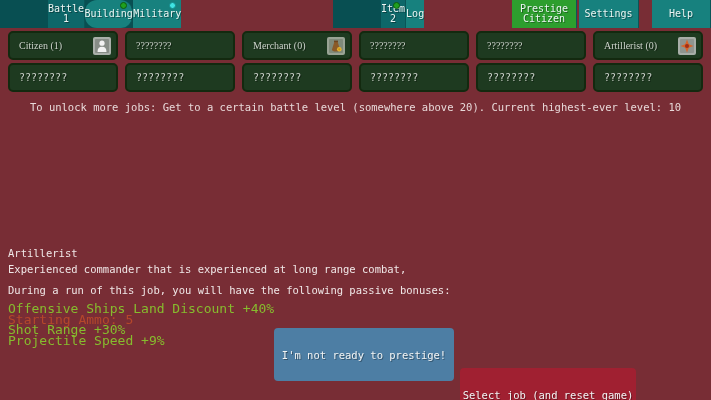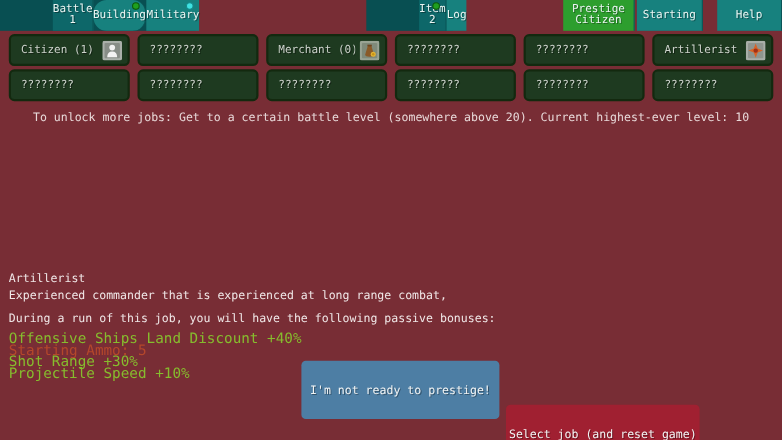"Starting" span { text: Starting -> Settings }
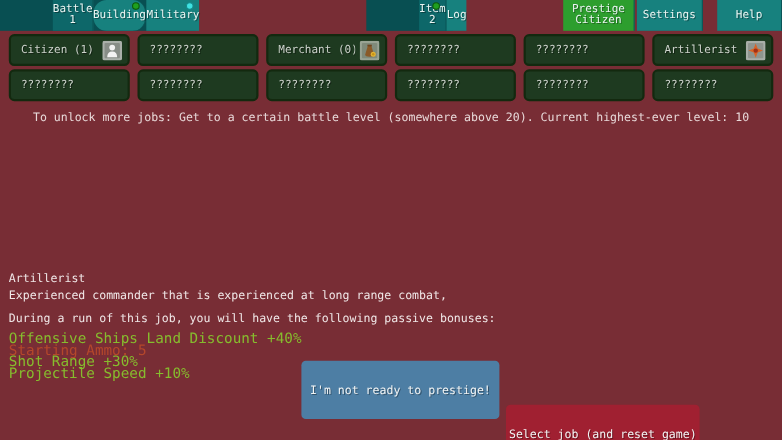"Citizen (1)" .jobrow.r1 { font-family: none -> Liberation Serif, serif }
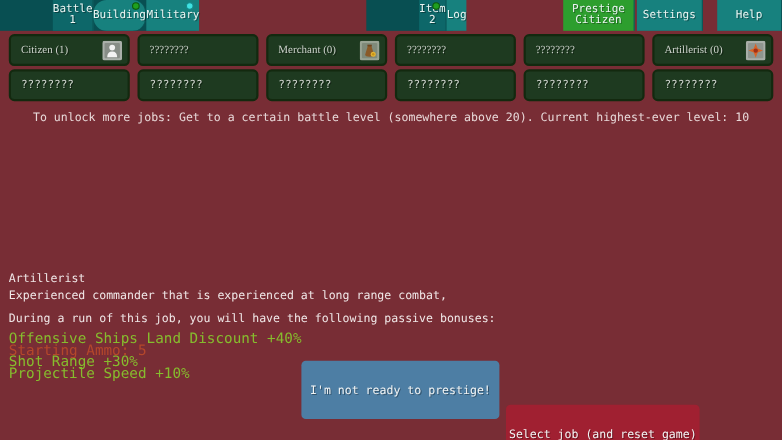"Projectile Speed +10%" div.bonus-line { text: +10% -> +9% }
